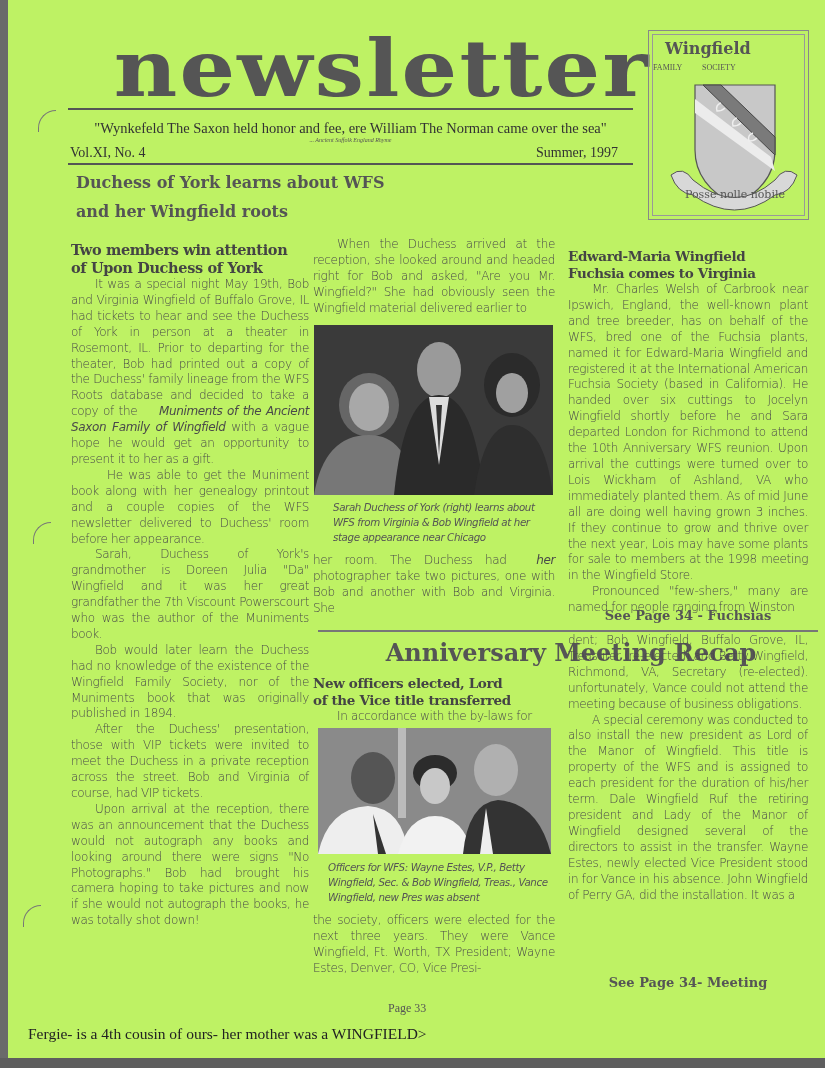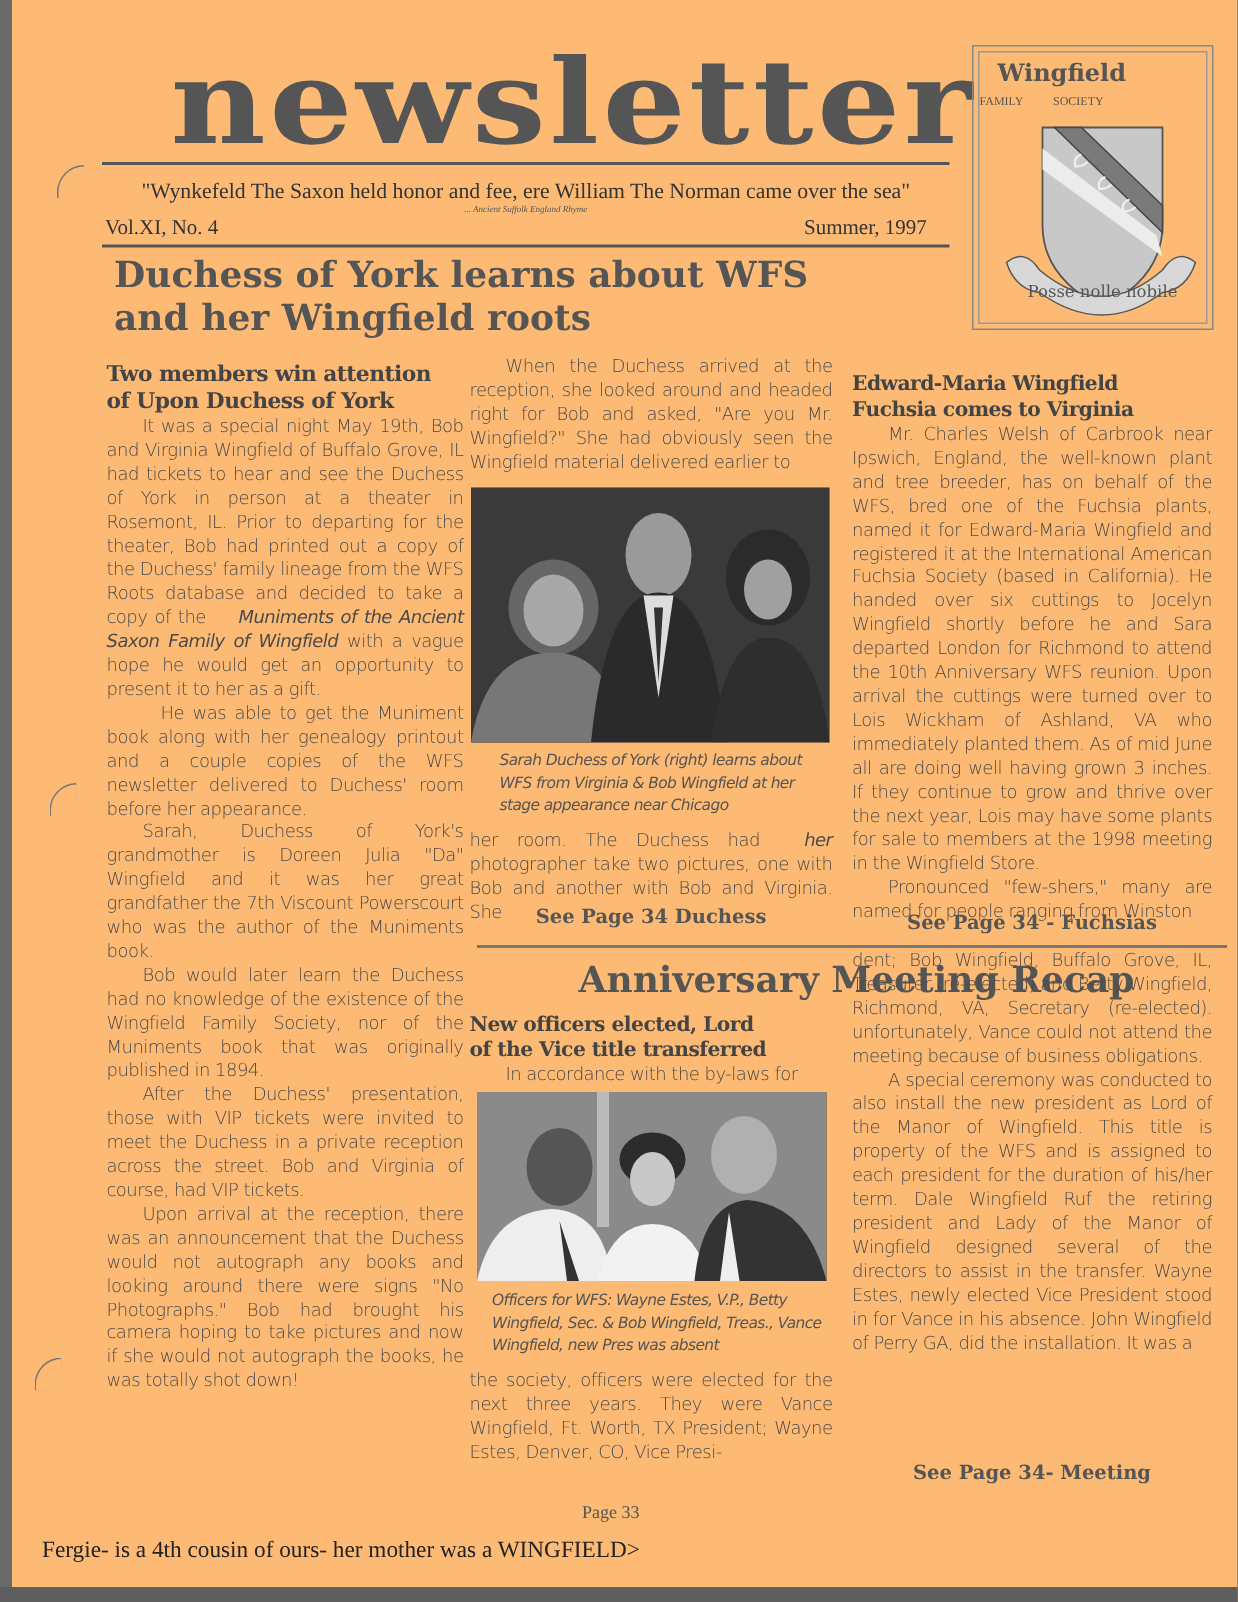"newsletter" .page { background: #fdba74 -> #bef264 }
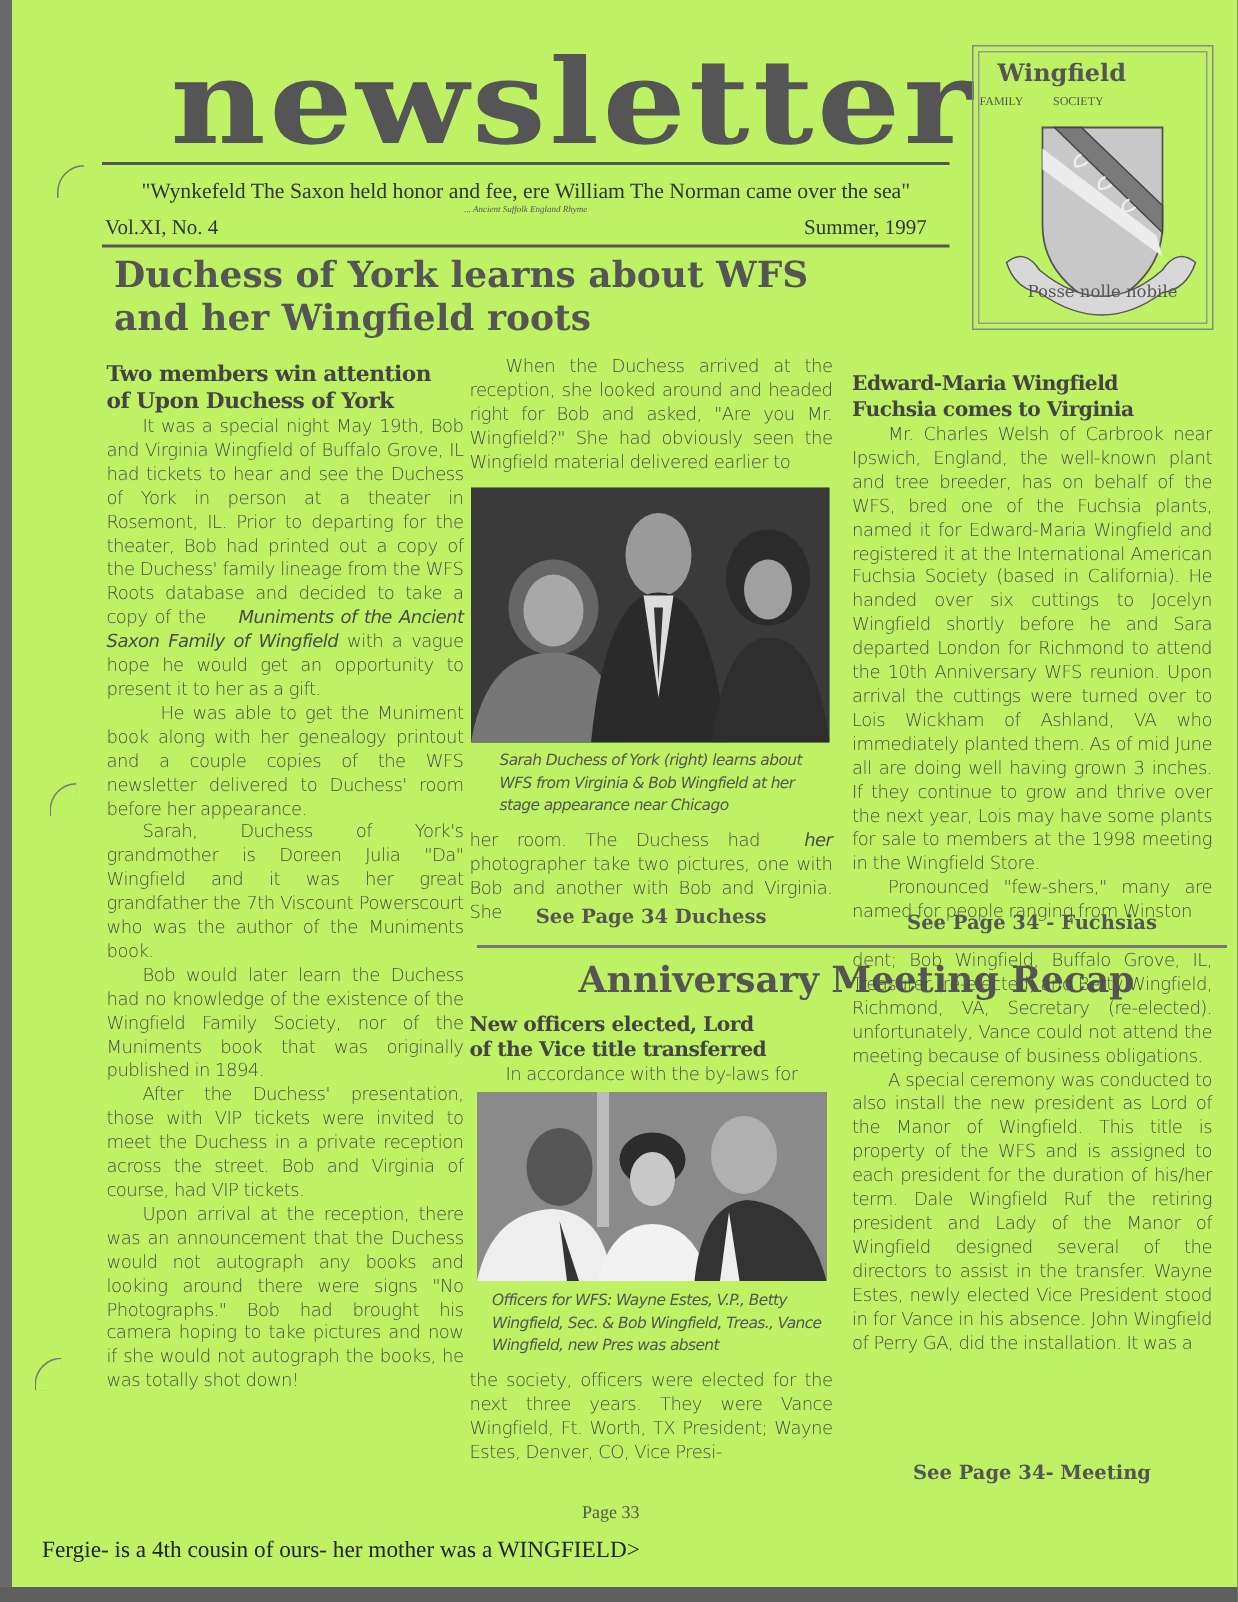"Duchess of York learns about" .headline { font-size: 24px -> 16px }
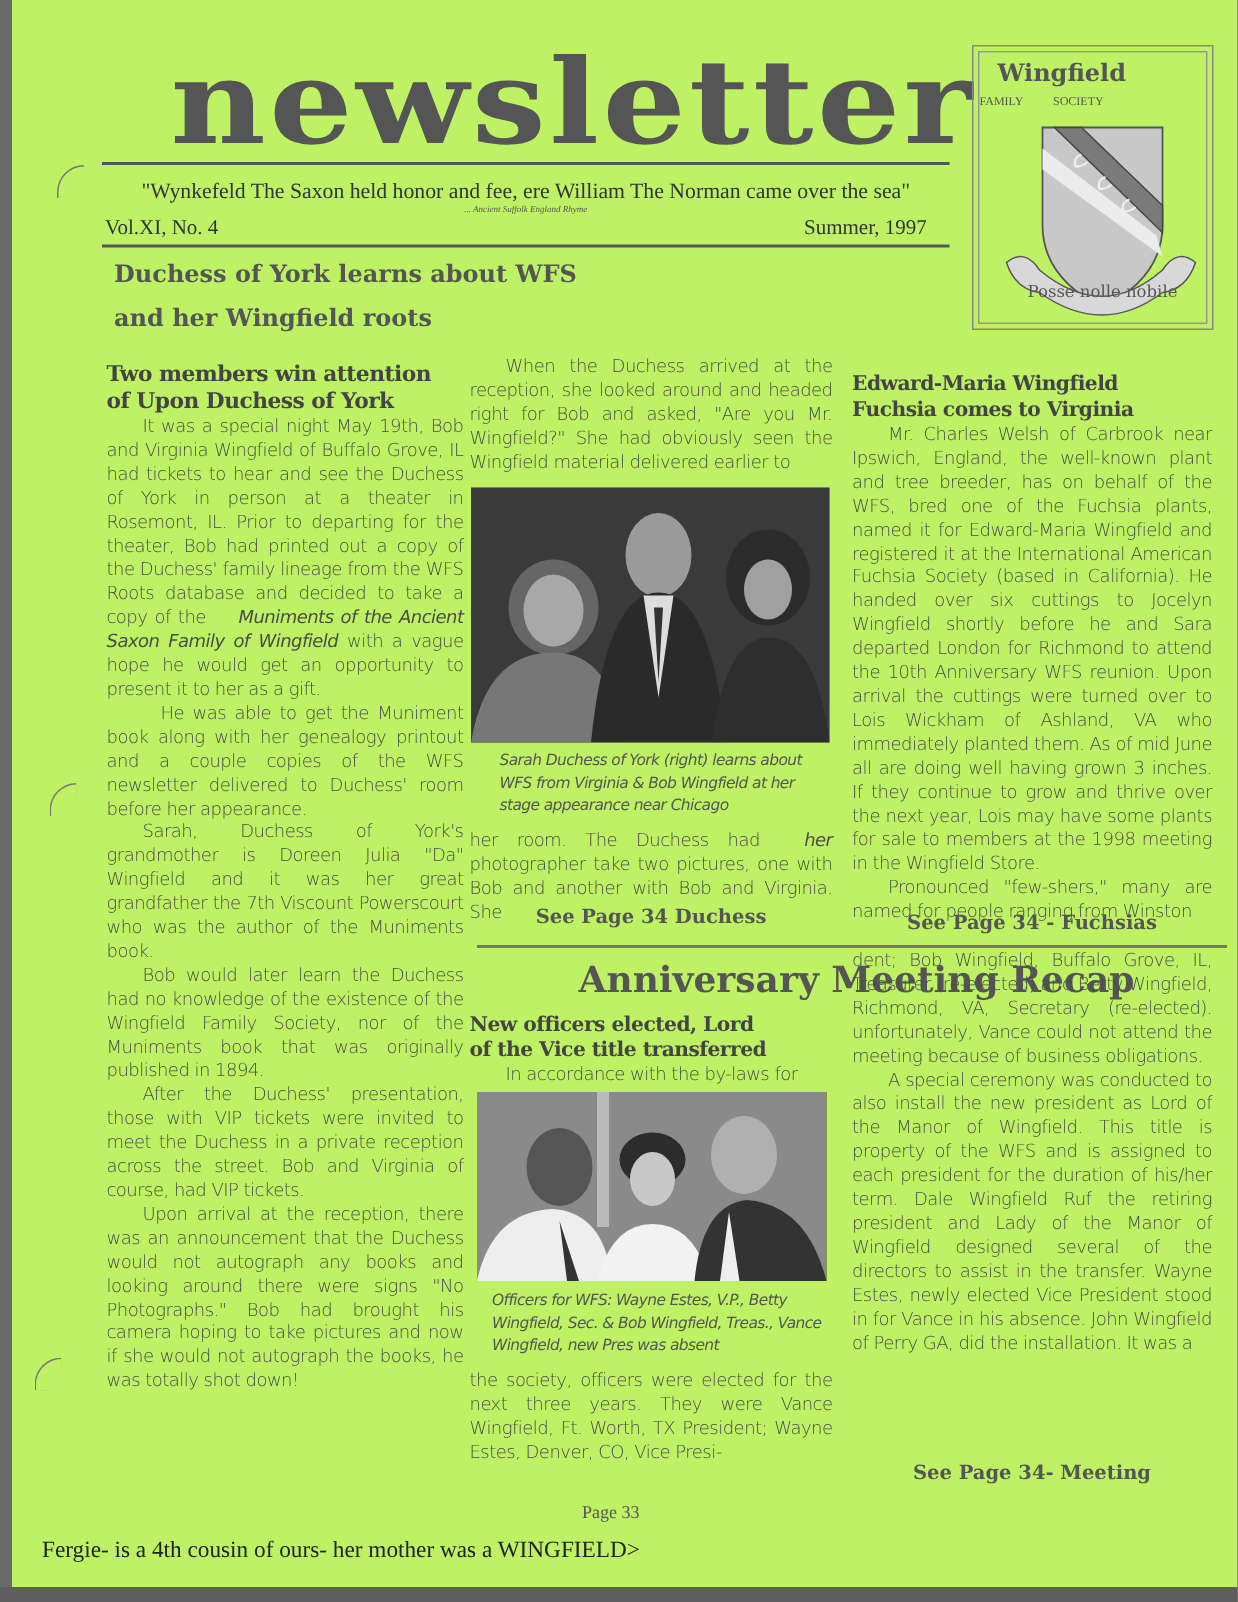"See Page 34 Duchess" div.see-page { html: <div>See Page 34 Duchess</div> -> none }
